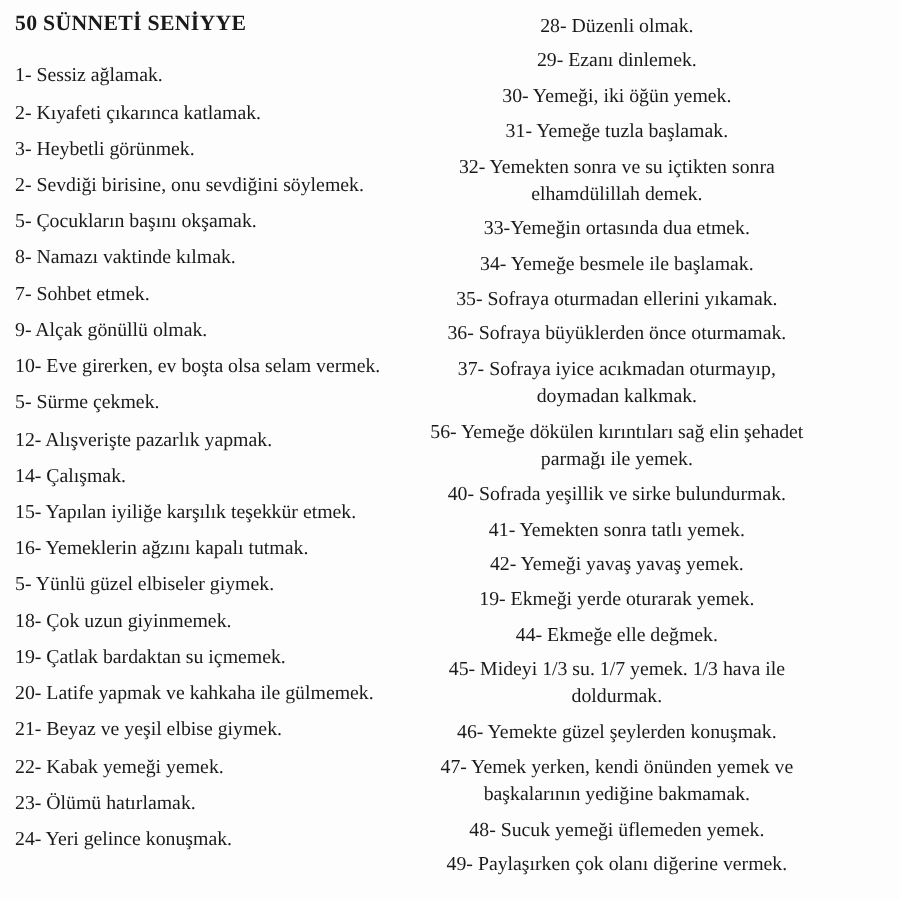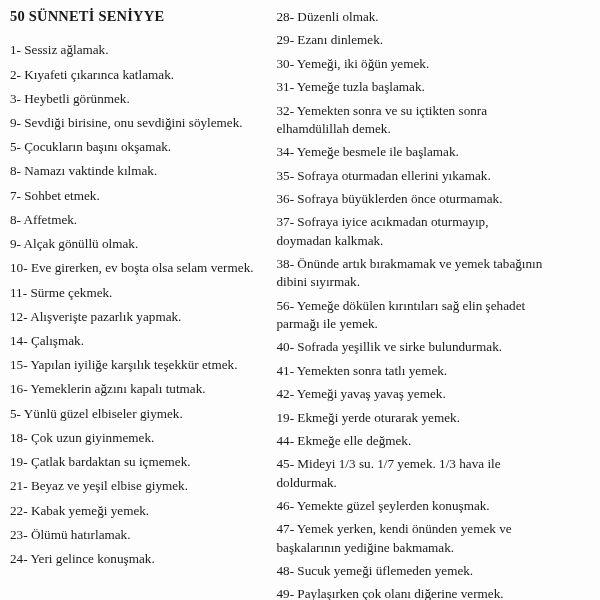"28- Düzenli olmak." .col-right .item { text-align: none -> center }
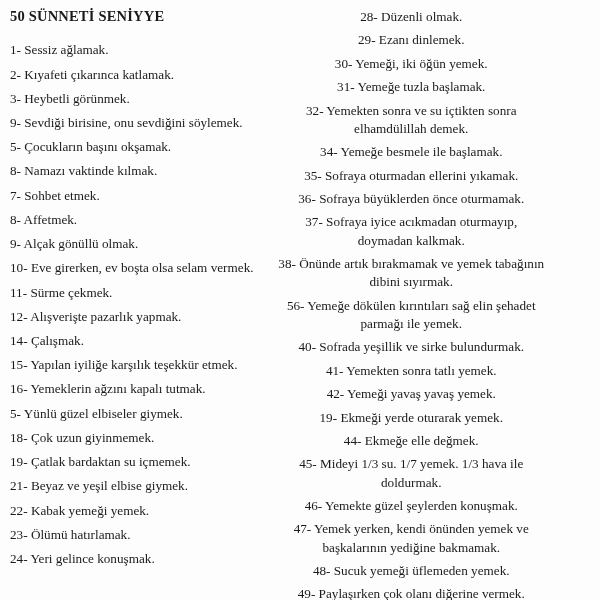"9- Sevdiği birisine, onu sevdiğini" div.item { text: 9- -> 2- }
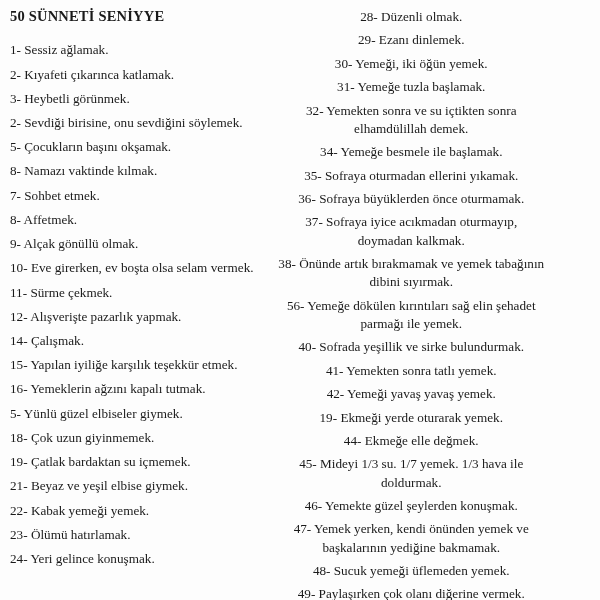"33-Yemeğin ortasında dua etmek." div.item { html: none -> <div>33-Yemeğin ortasında dua etmek.</div> }
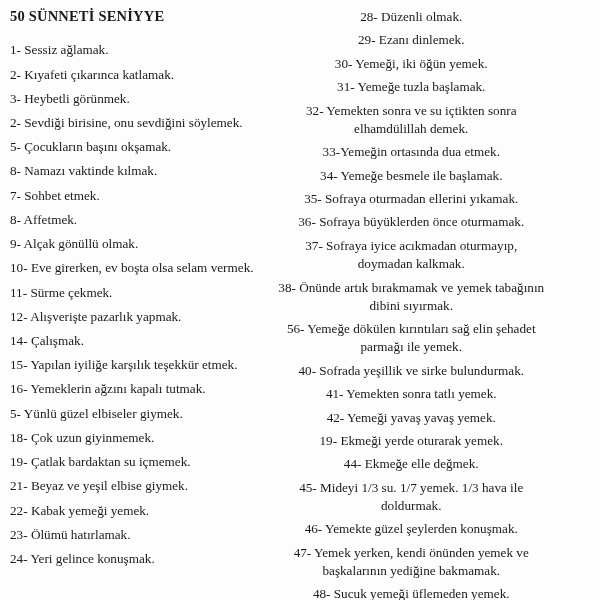"8- Affetmek." div.item { html: <div>8- Affetmek.</div> -> none }
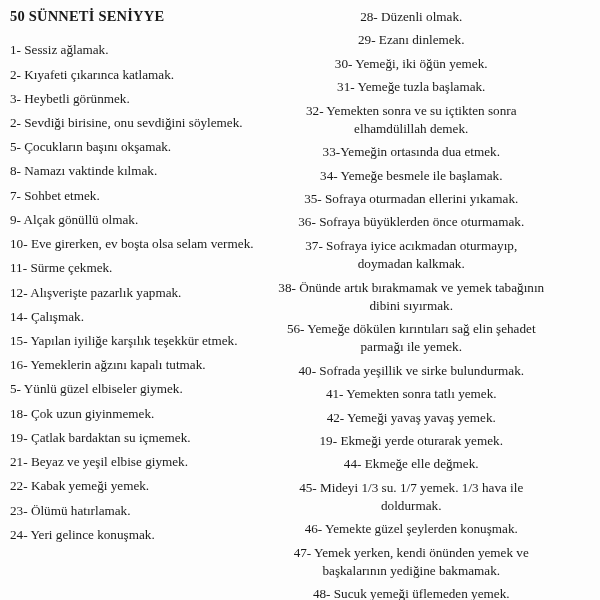"11- Sürme çekmek." div.item { text: 11- -> 5- }
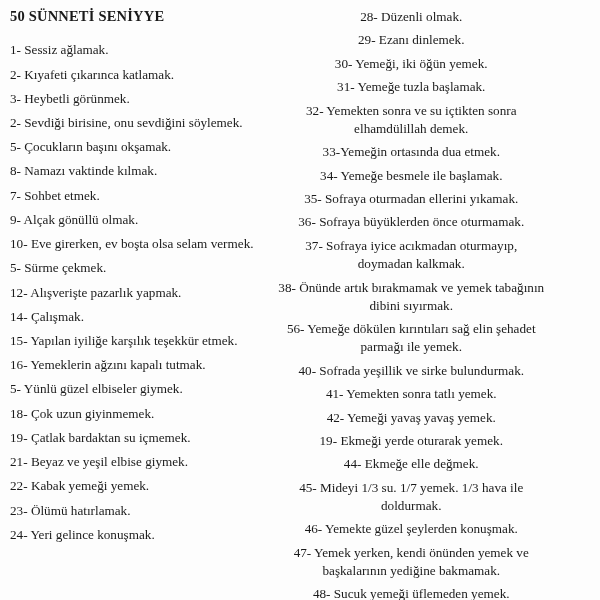"38- Önünde artık bırakmamak ve" div.item { html: <div>38- Önünde artık bırakmamak ve yemek tabağının dibini sıyırmak.</div> -> none }
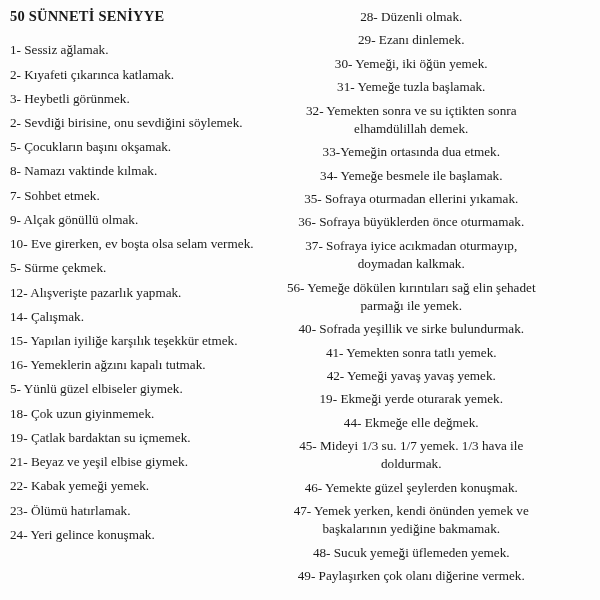"20- Latife yapmak ve kahkaha" div.item { html: none -> <div>20- Latife yapmak ve kahkaha ile gülmemek.</div> }
